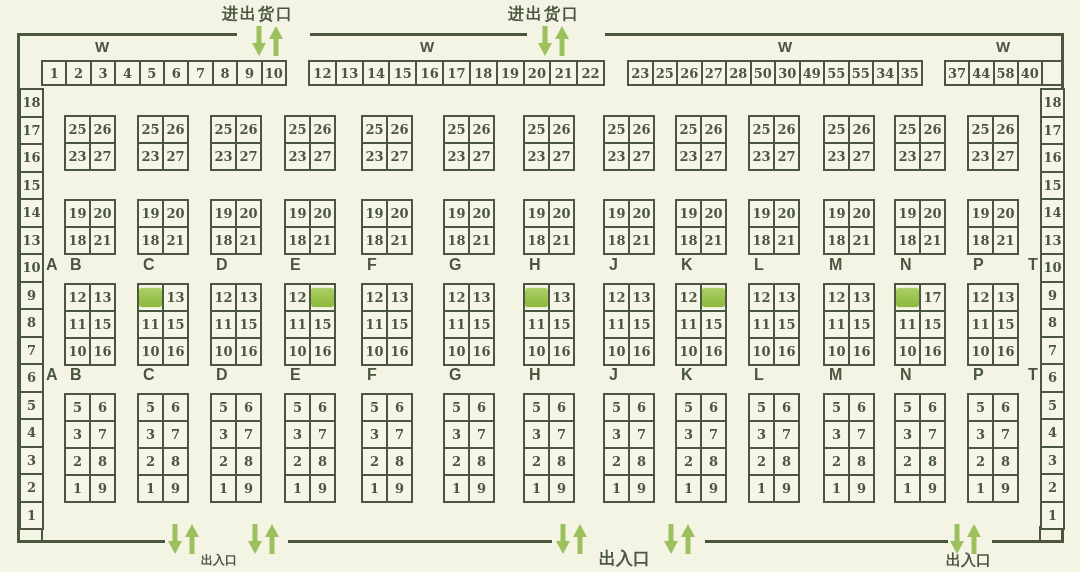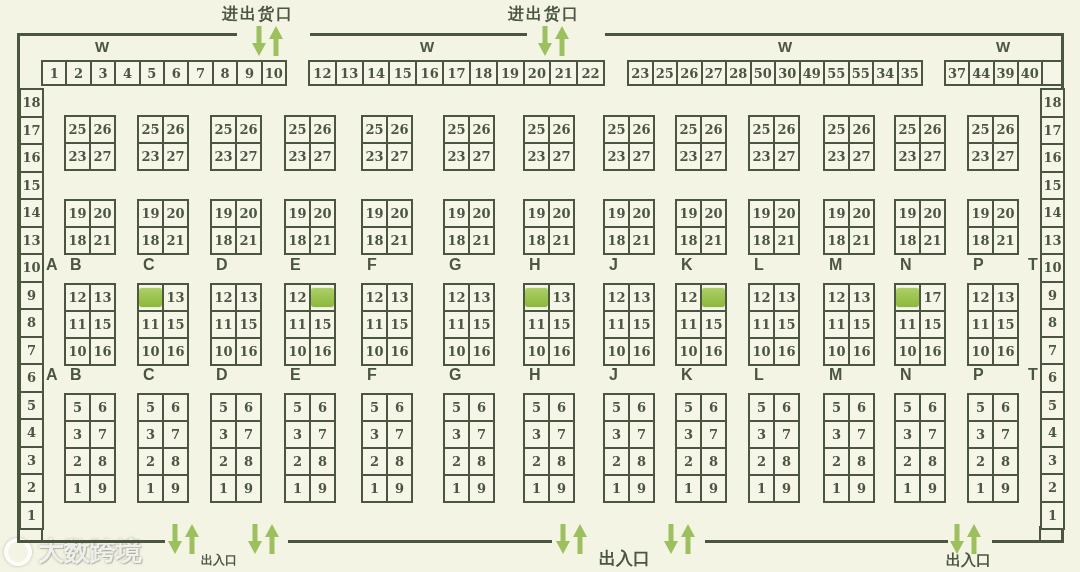"39" div.cell { text: 39 -> 58 }
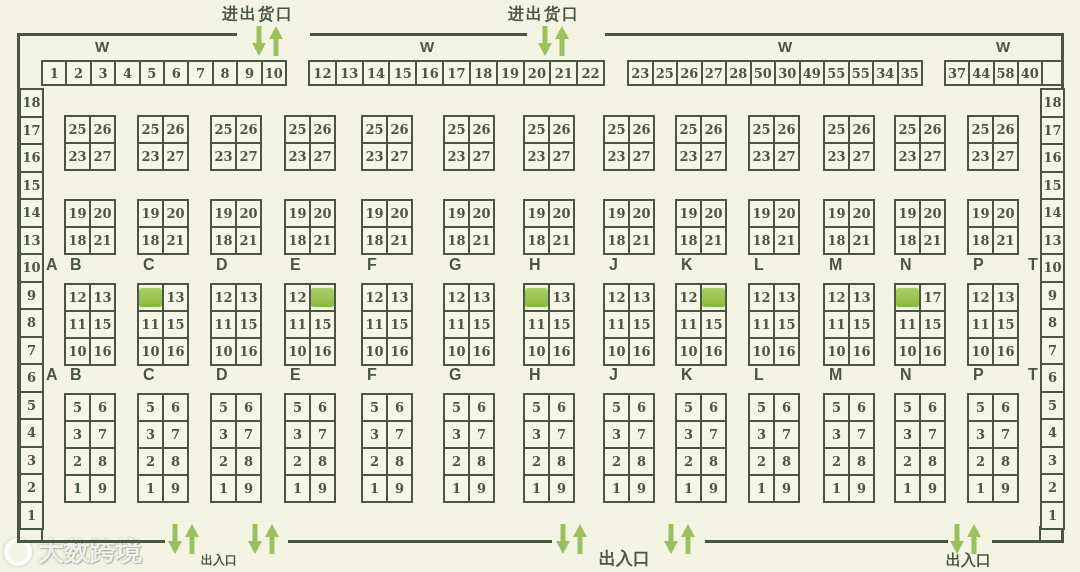"大数跨境" div.watermark { html: <div> <span></span> <span>大数跨境</span> </div> -> none }
